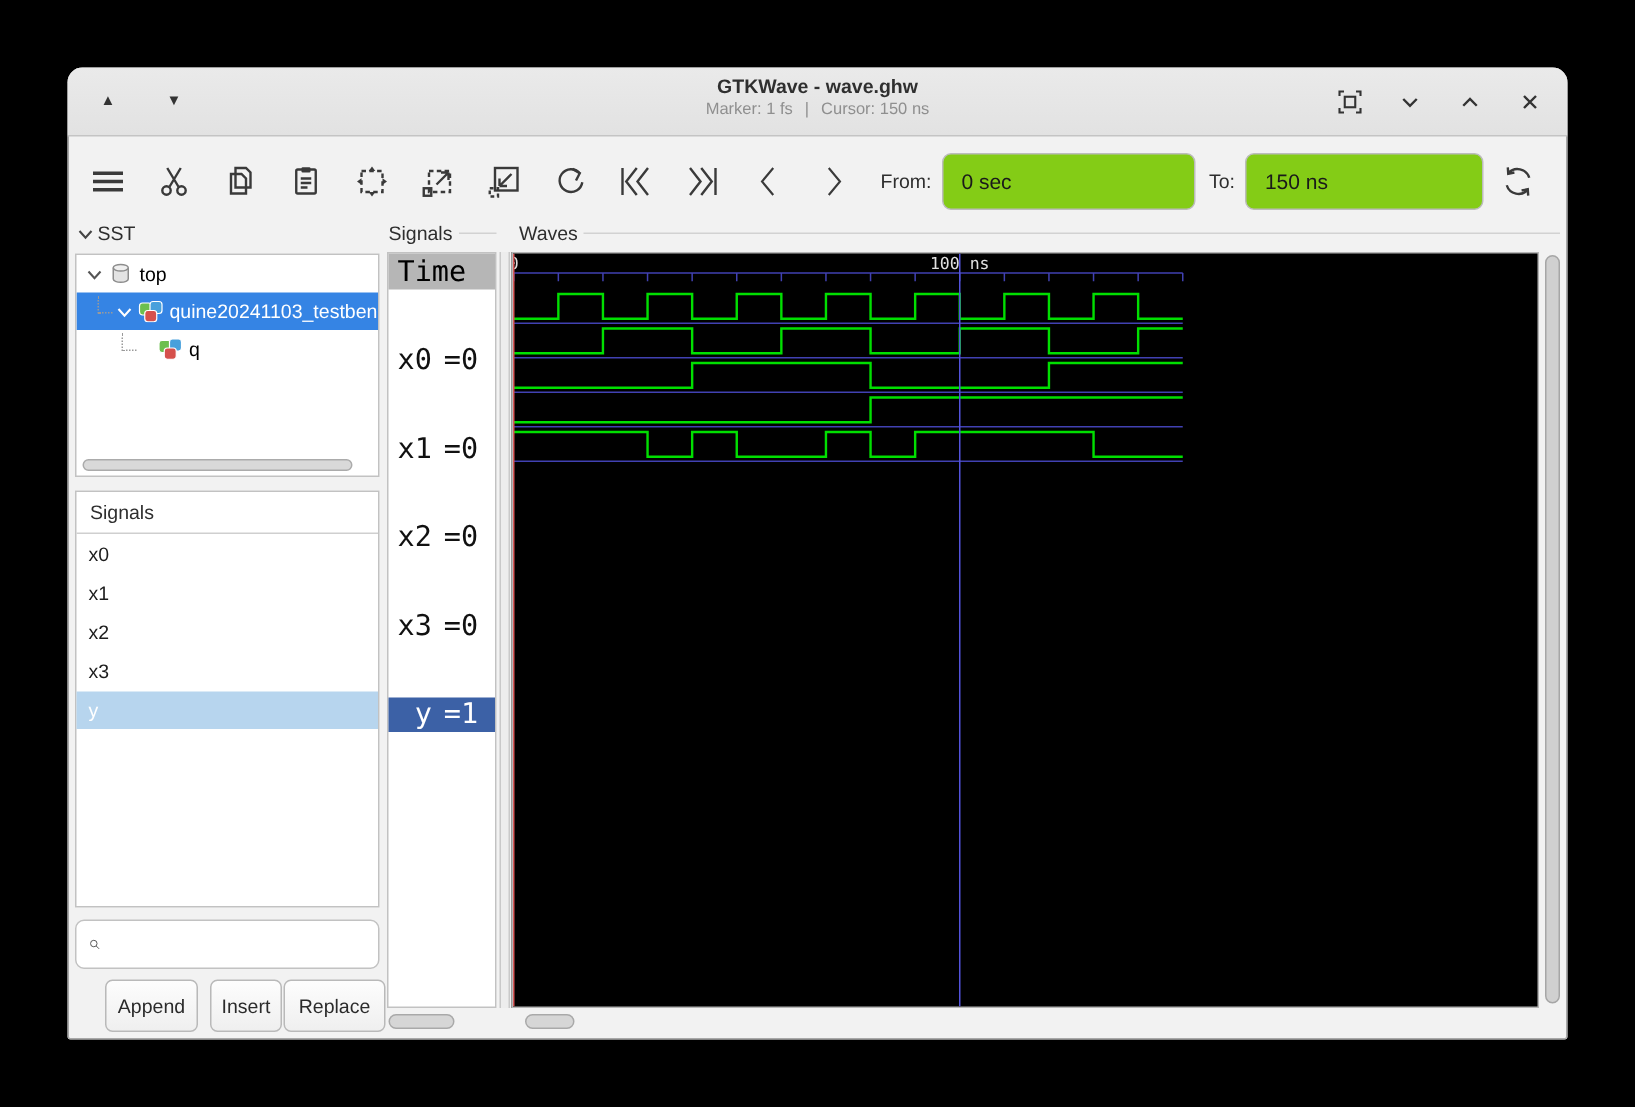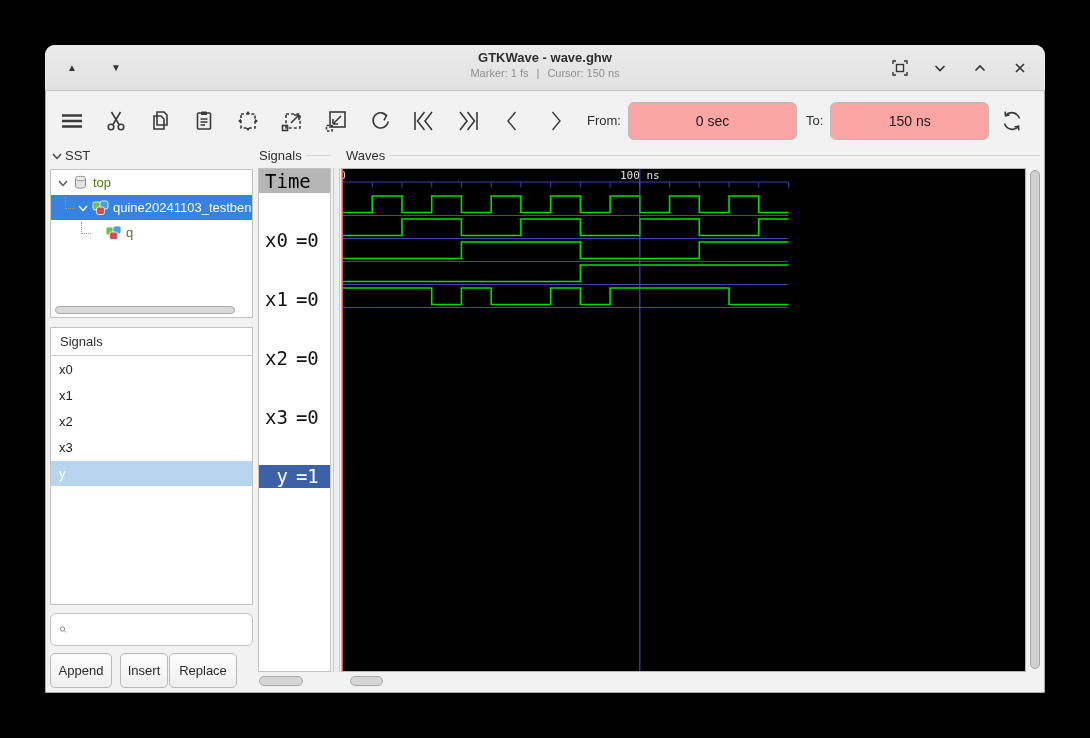"0 sec" .range-input { background: #fca5a5 -> #84cc16; text-align: center -> none }
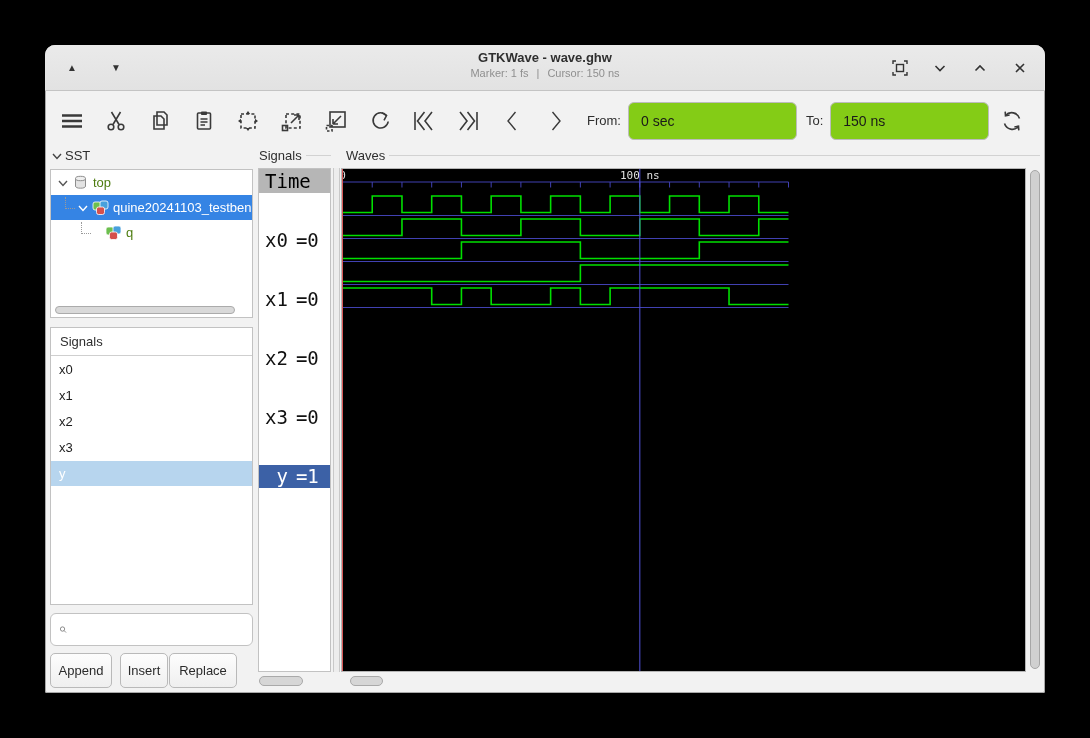"top" .tree-row { color: #4d7c0f -> #000000 }
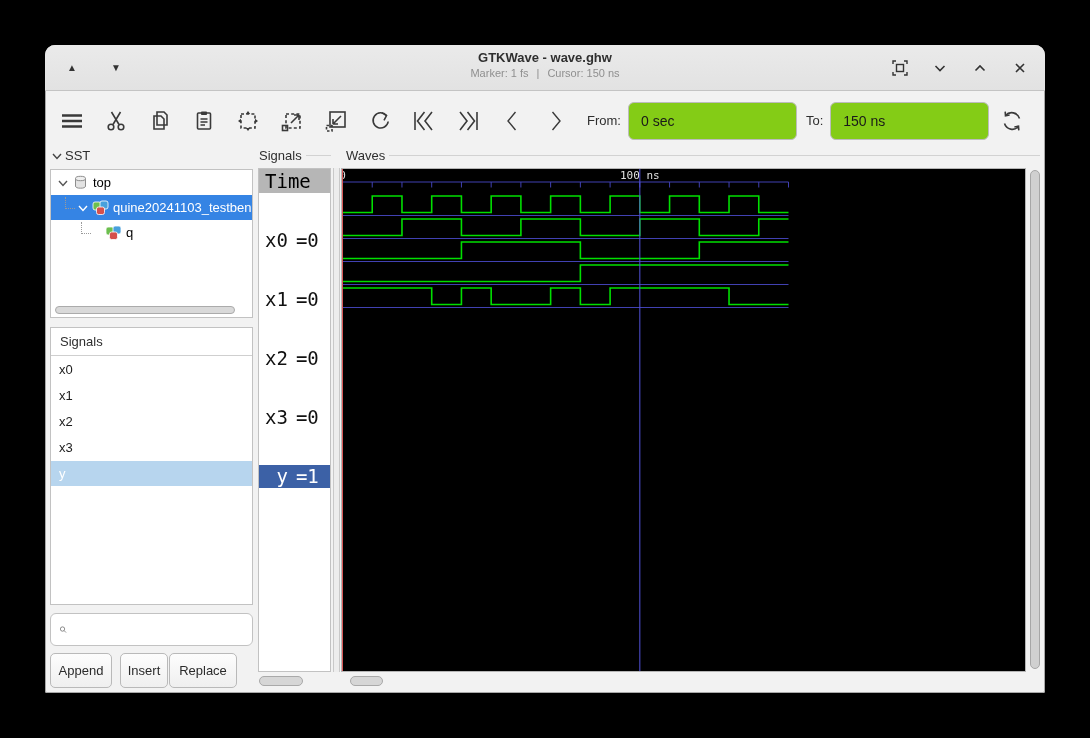"Append" .act-btn { margin-left: none -> 20px }
